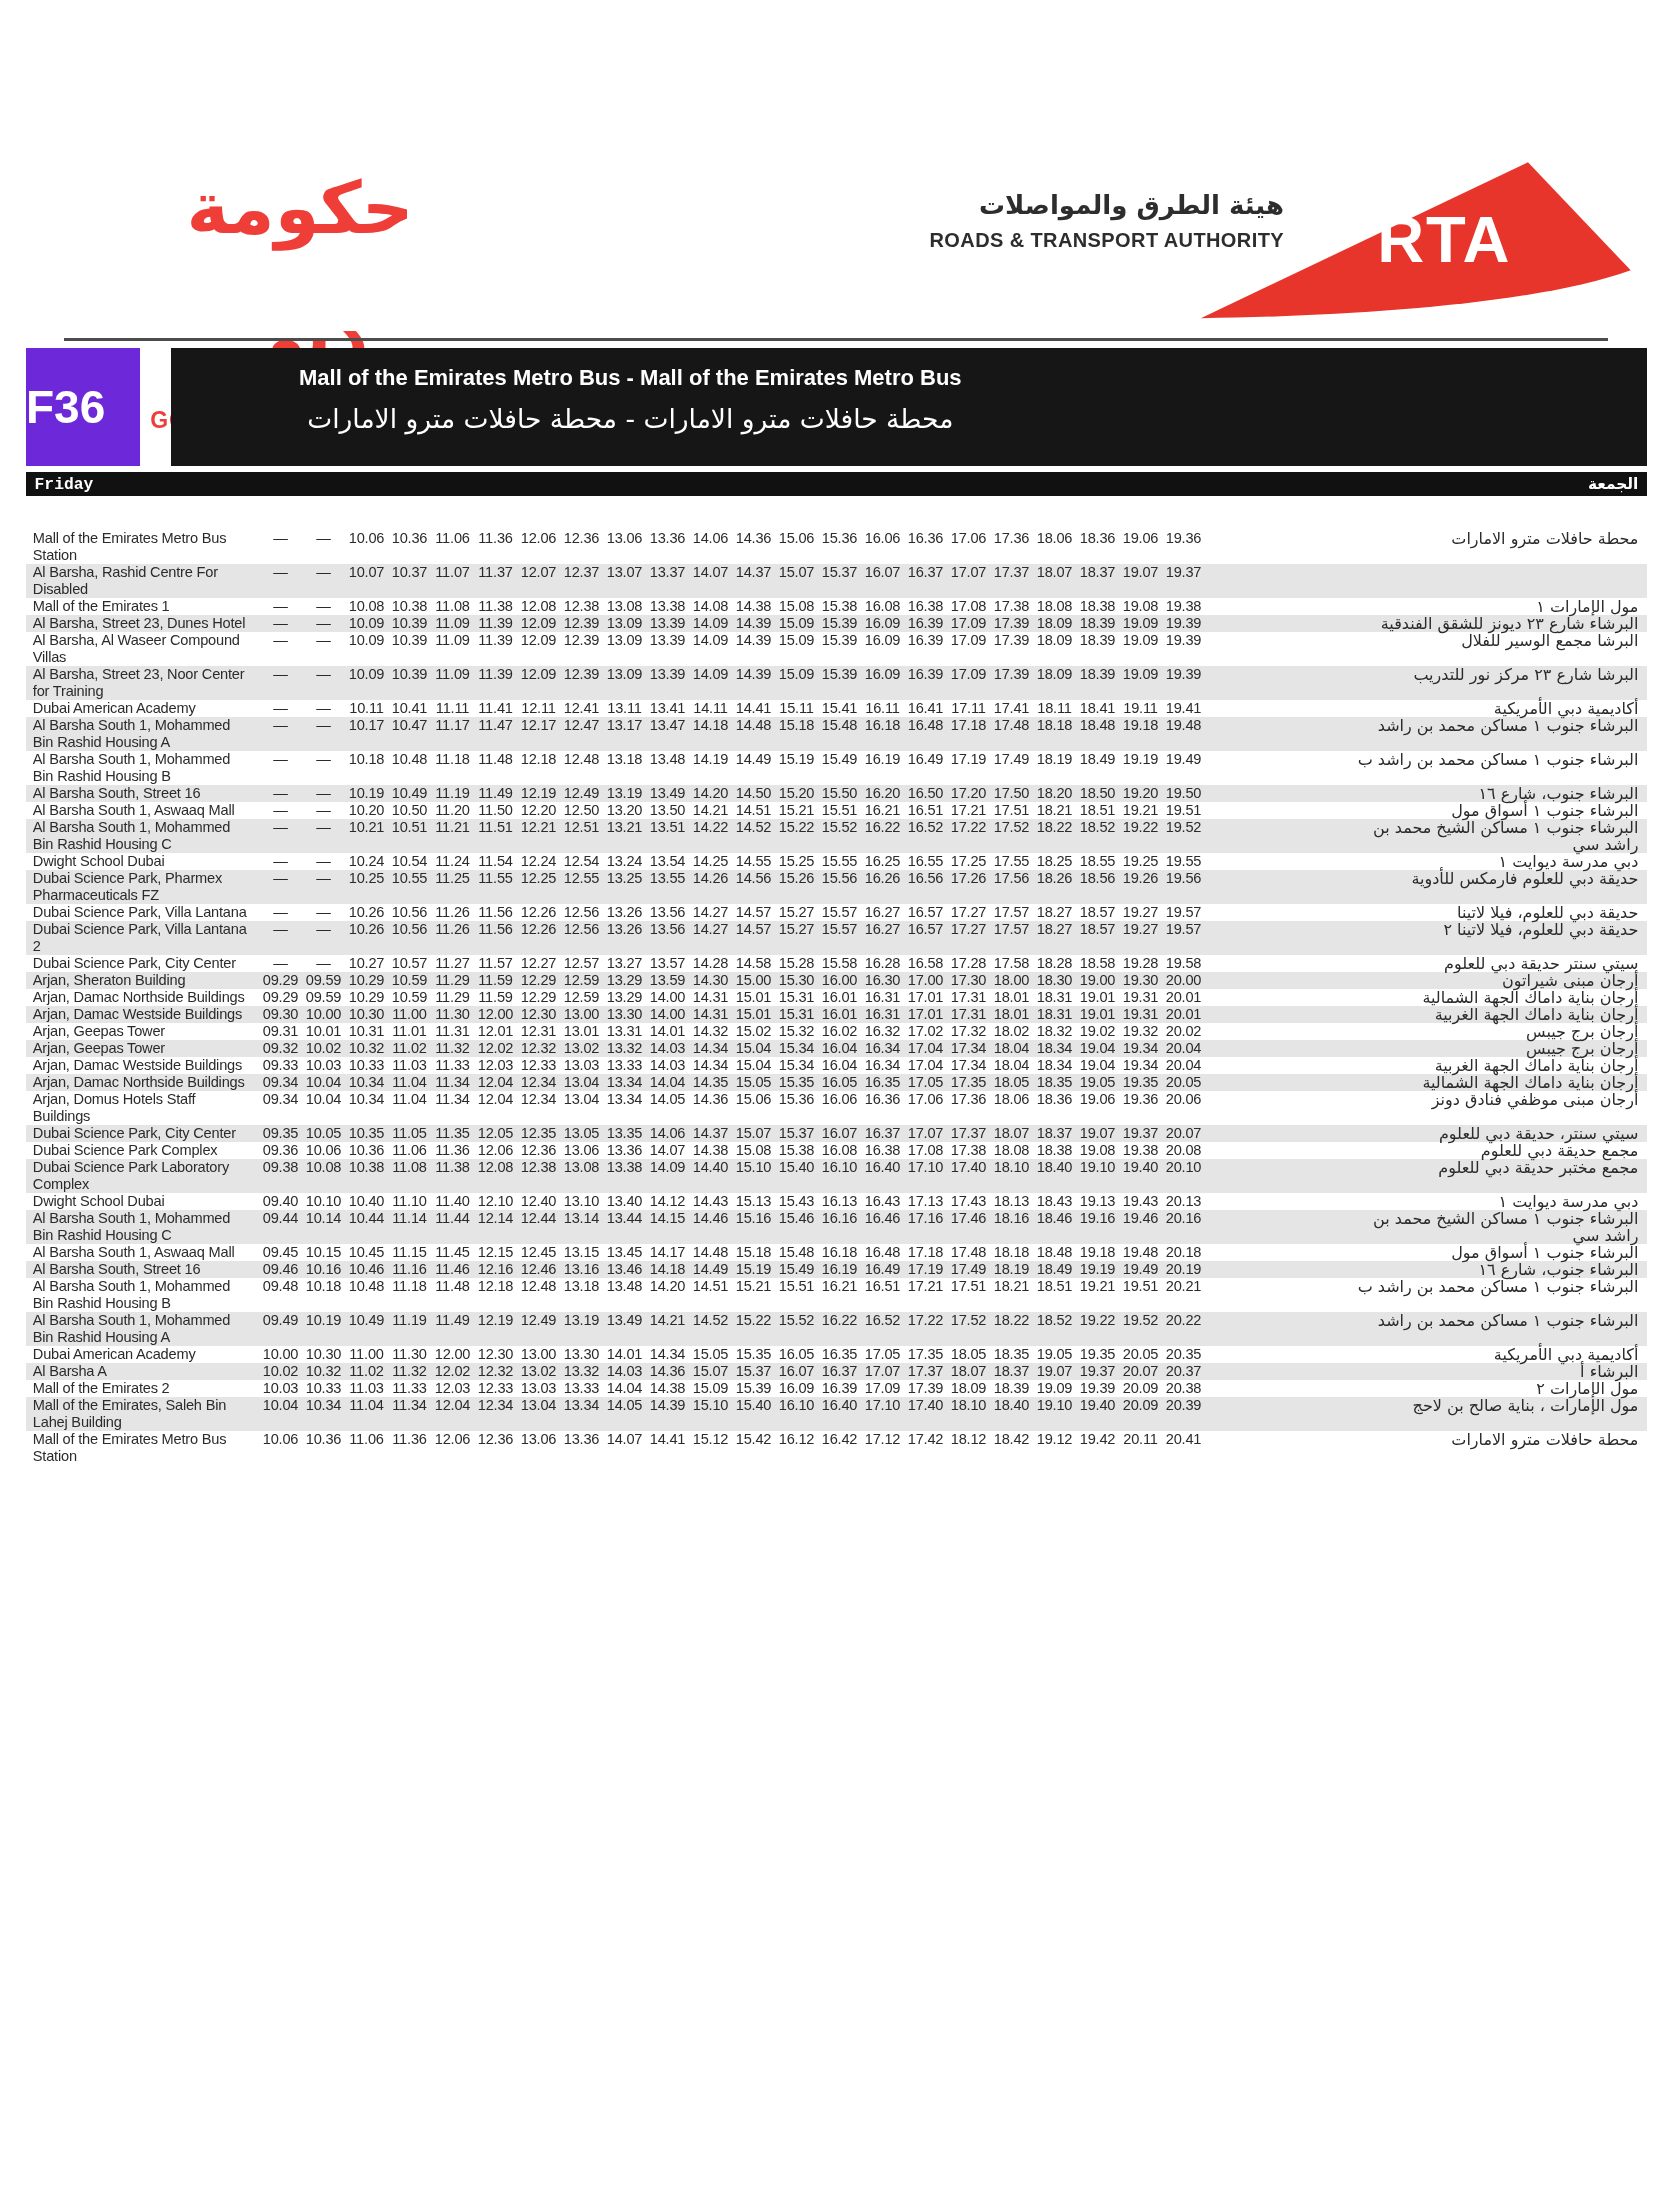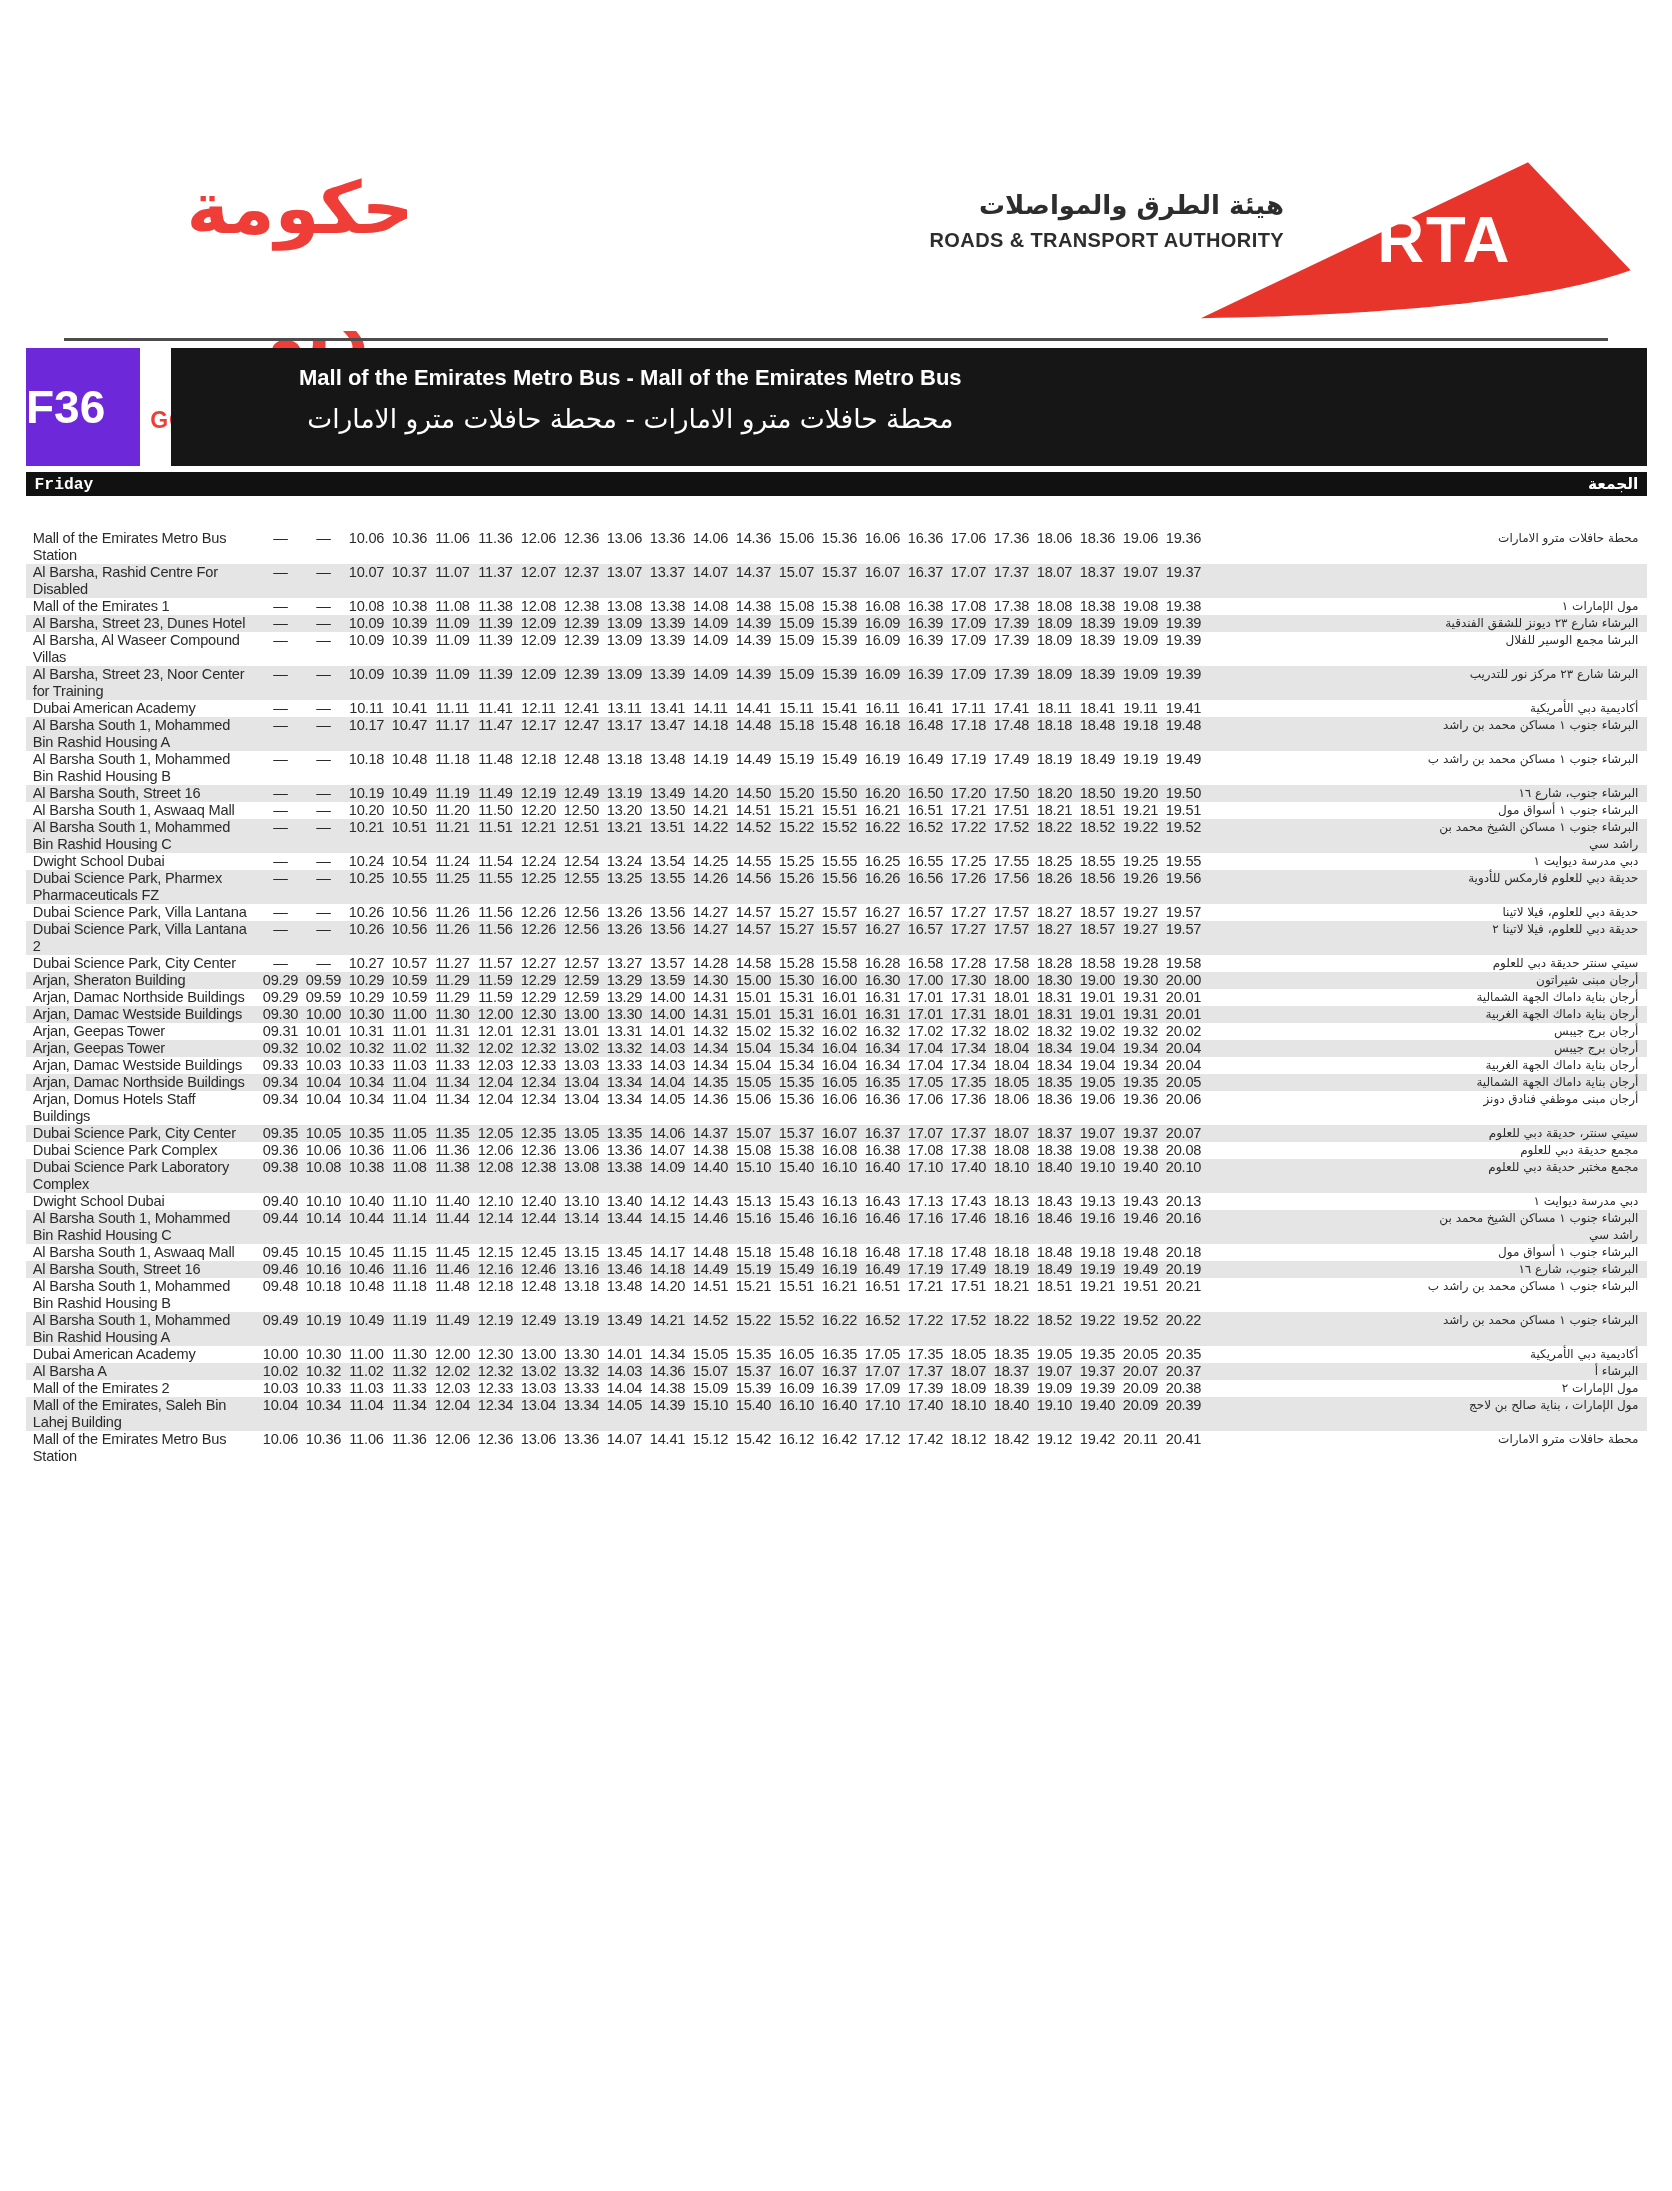"محطة حافلات مترو الامارات" .stop-ar { font-size: 12px -> 16px }
